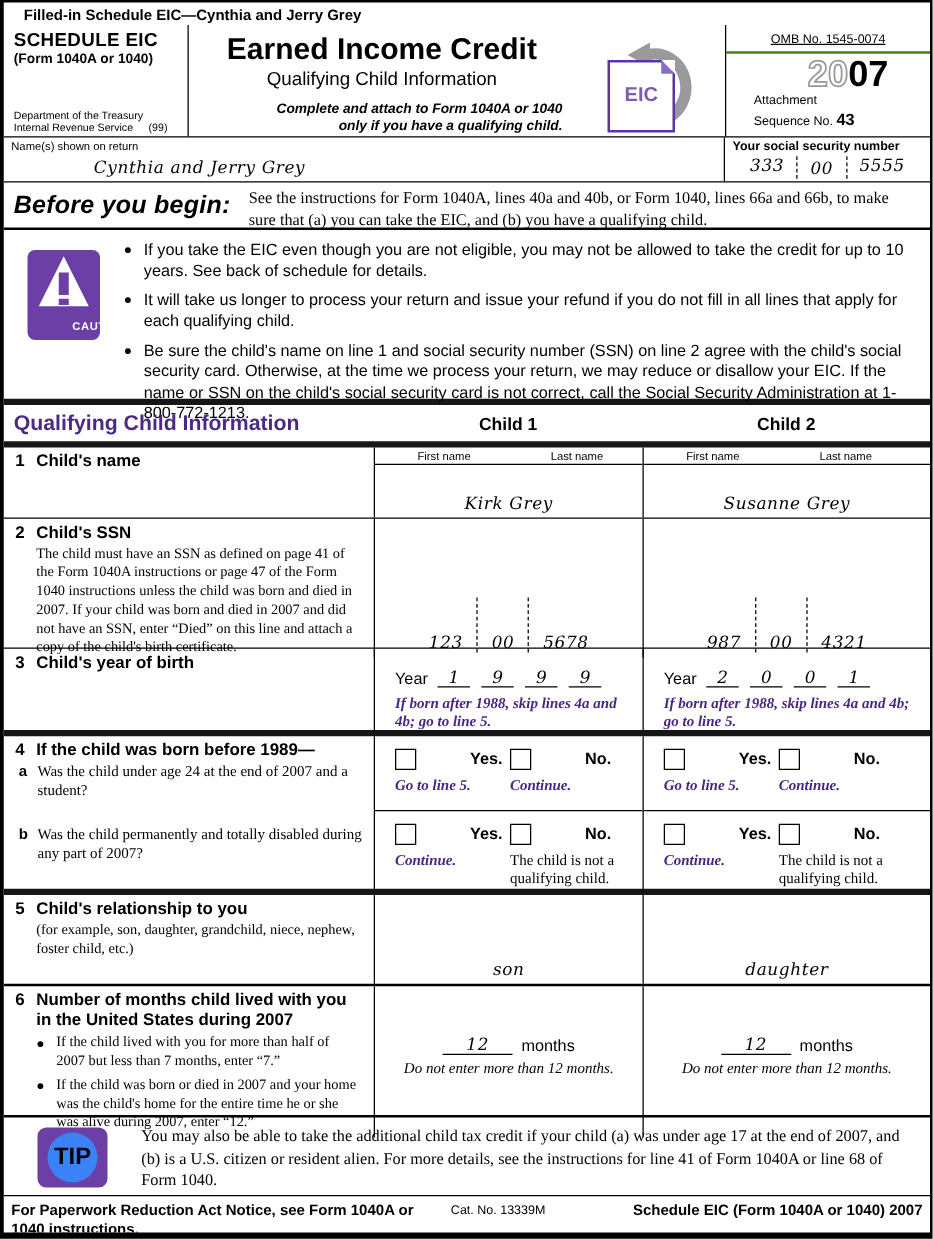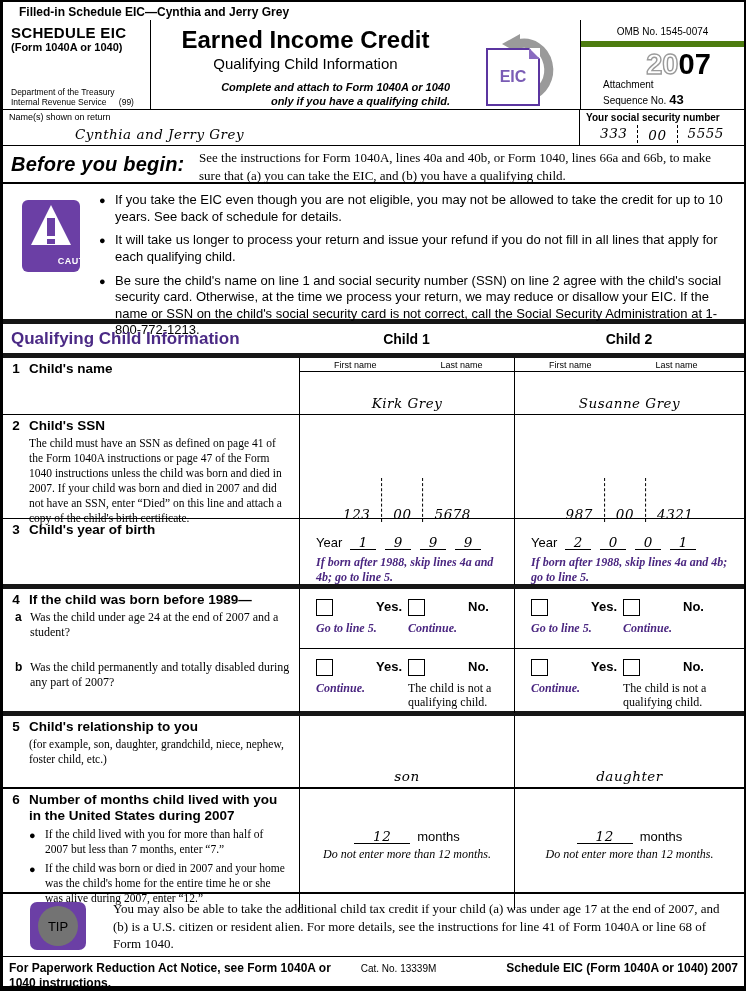"OMB No. 1545-0074" .omb { border-bottom: 6px solid #4d7c0f -> 2px solid #4d7c0f; text-decoration: none -> underline }
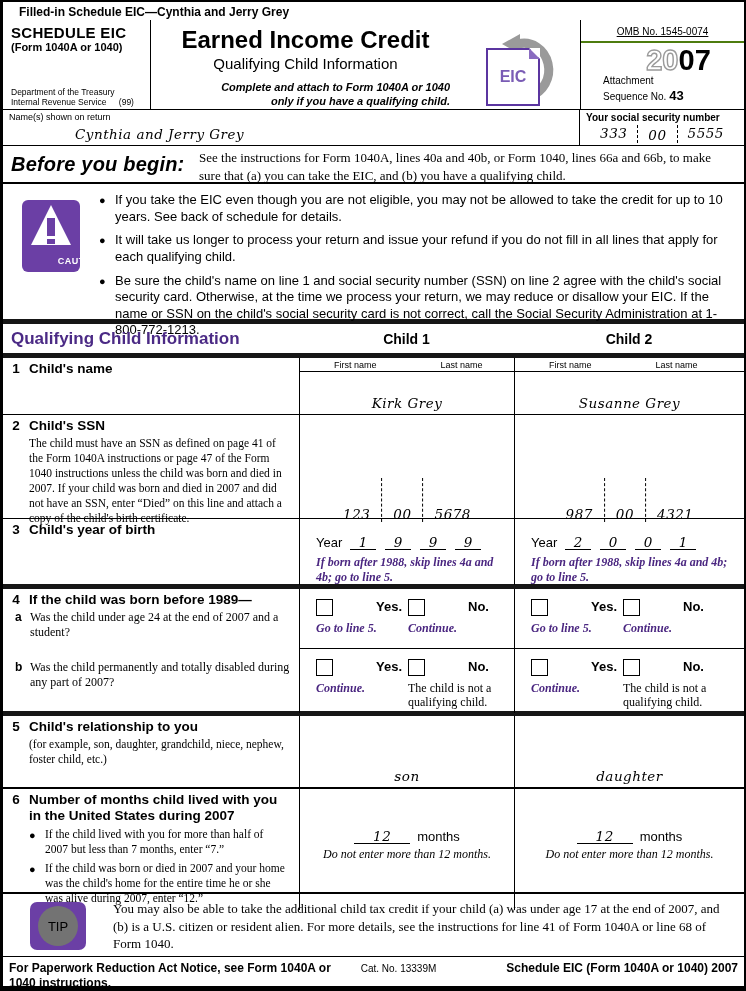"TIP" .tip-circle { background: #737373 -> #3b82f6; font-size: 13px -> 19px; font-weight: normal -> bold }
